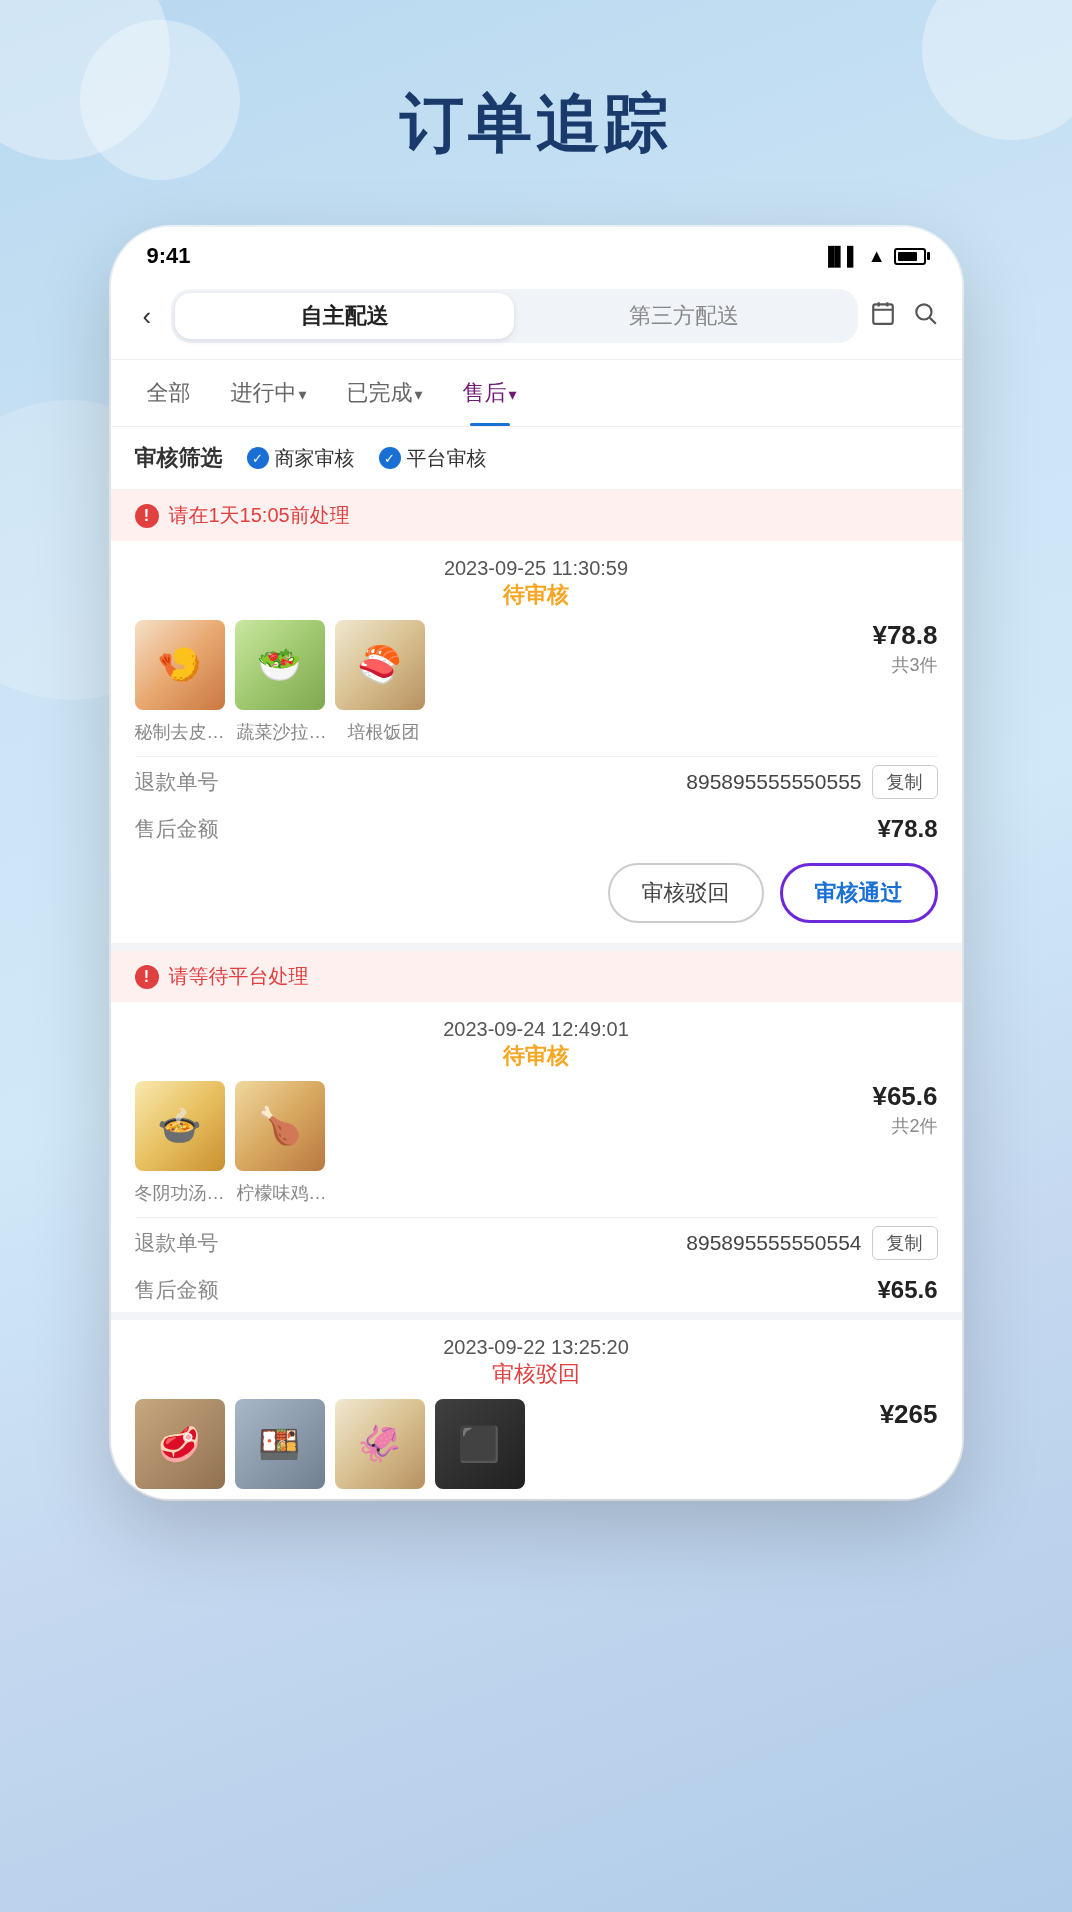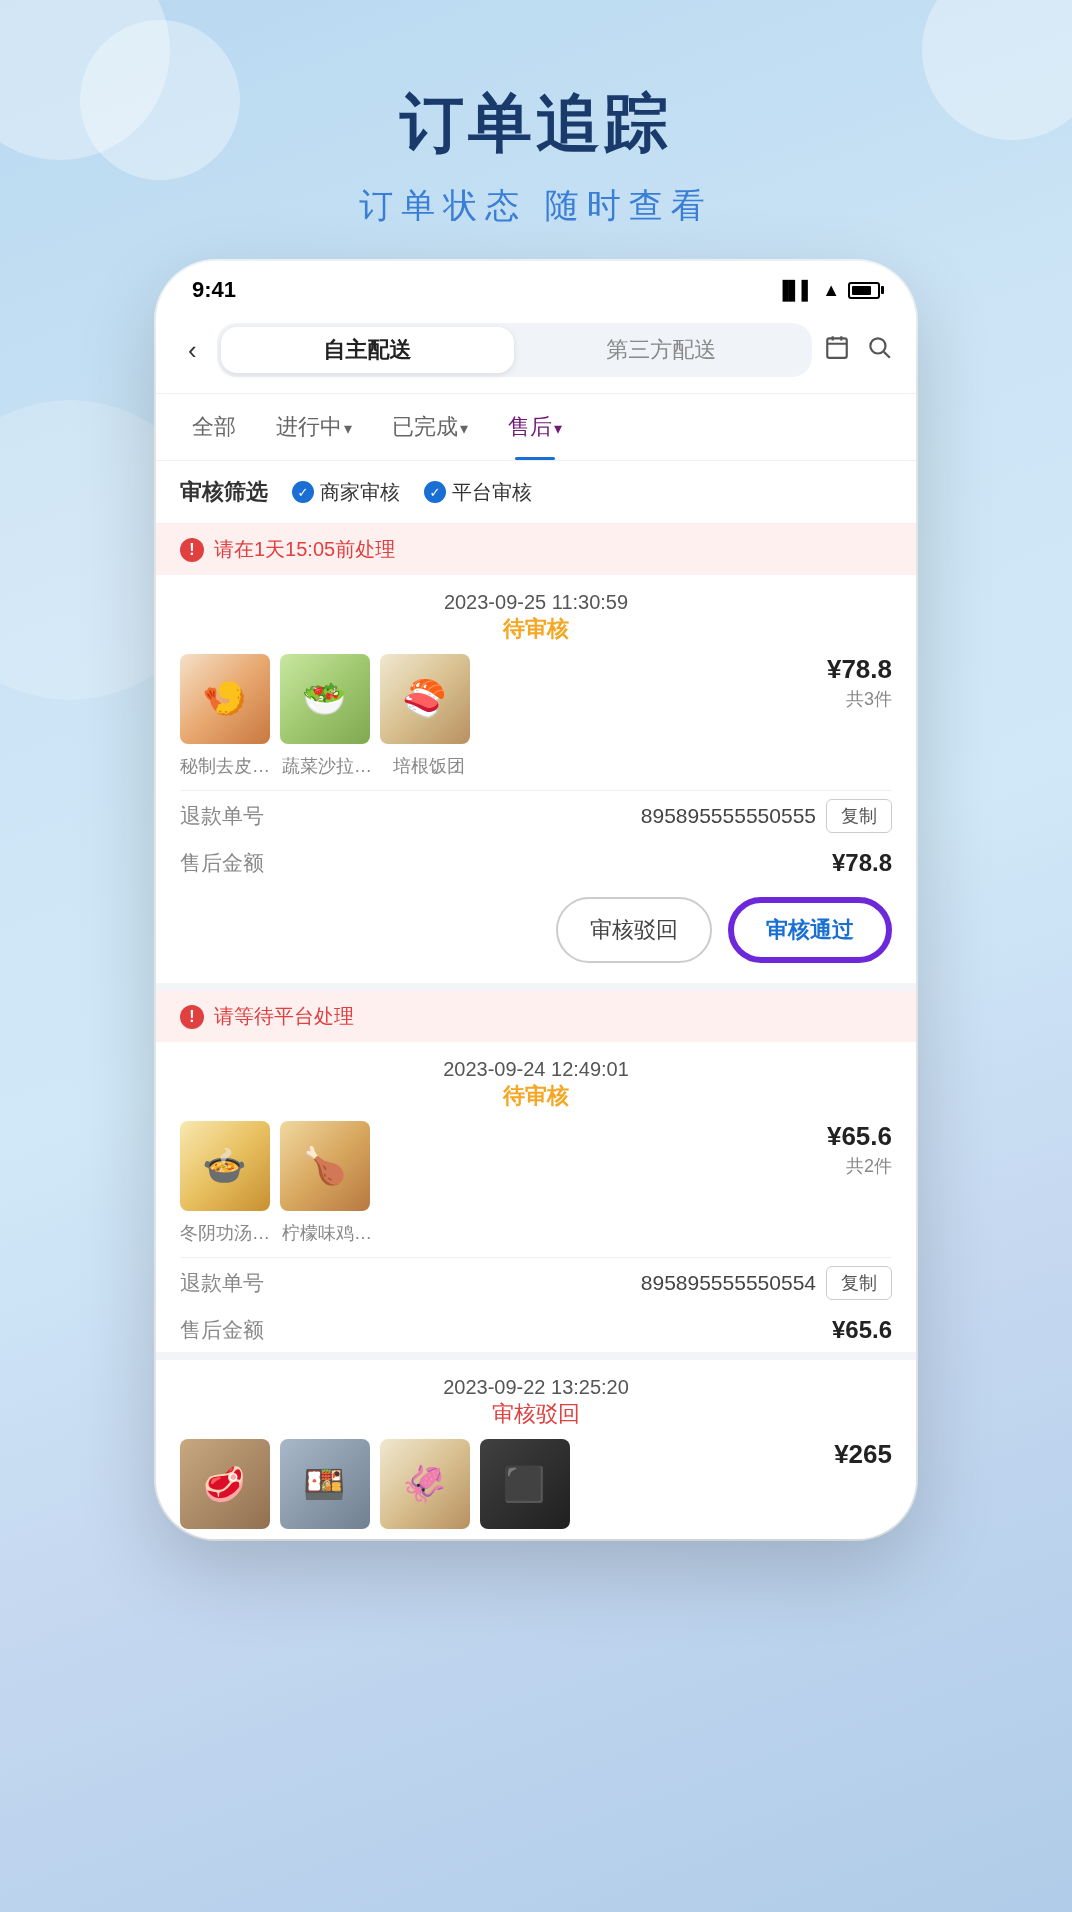"订单追踪" .header-section { margin-bottom: 32px -> 44px }
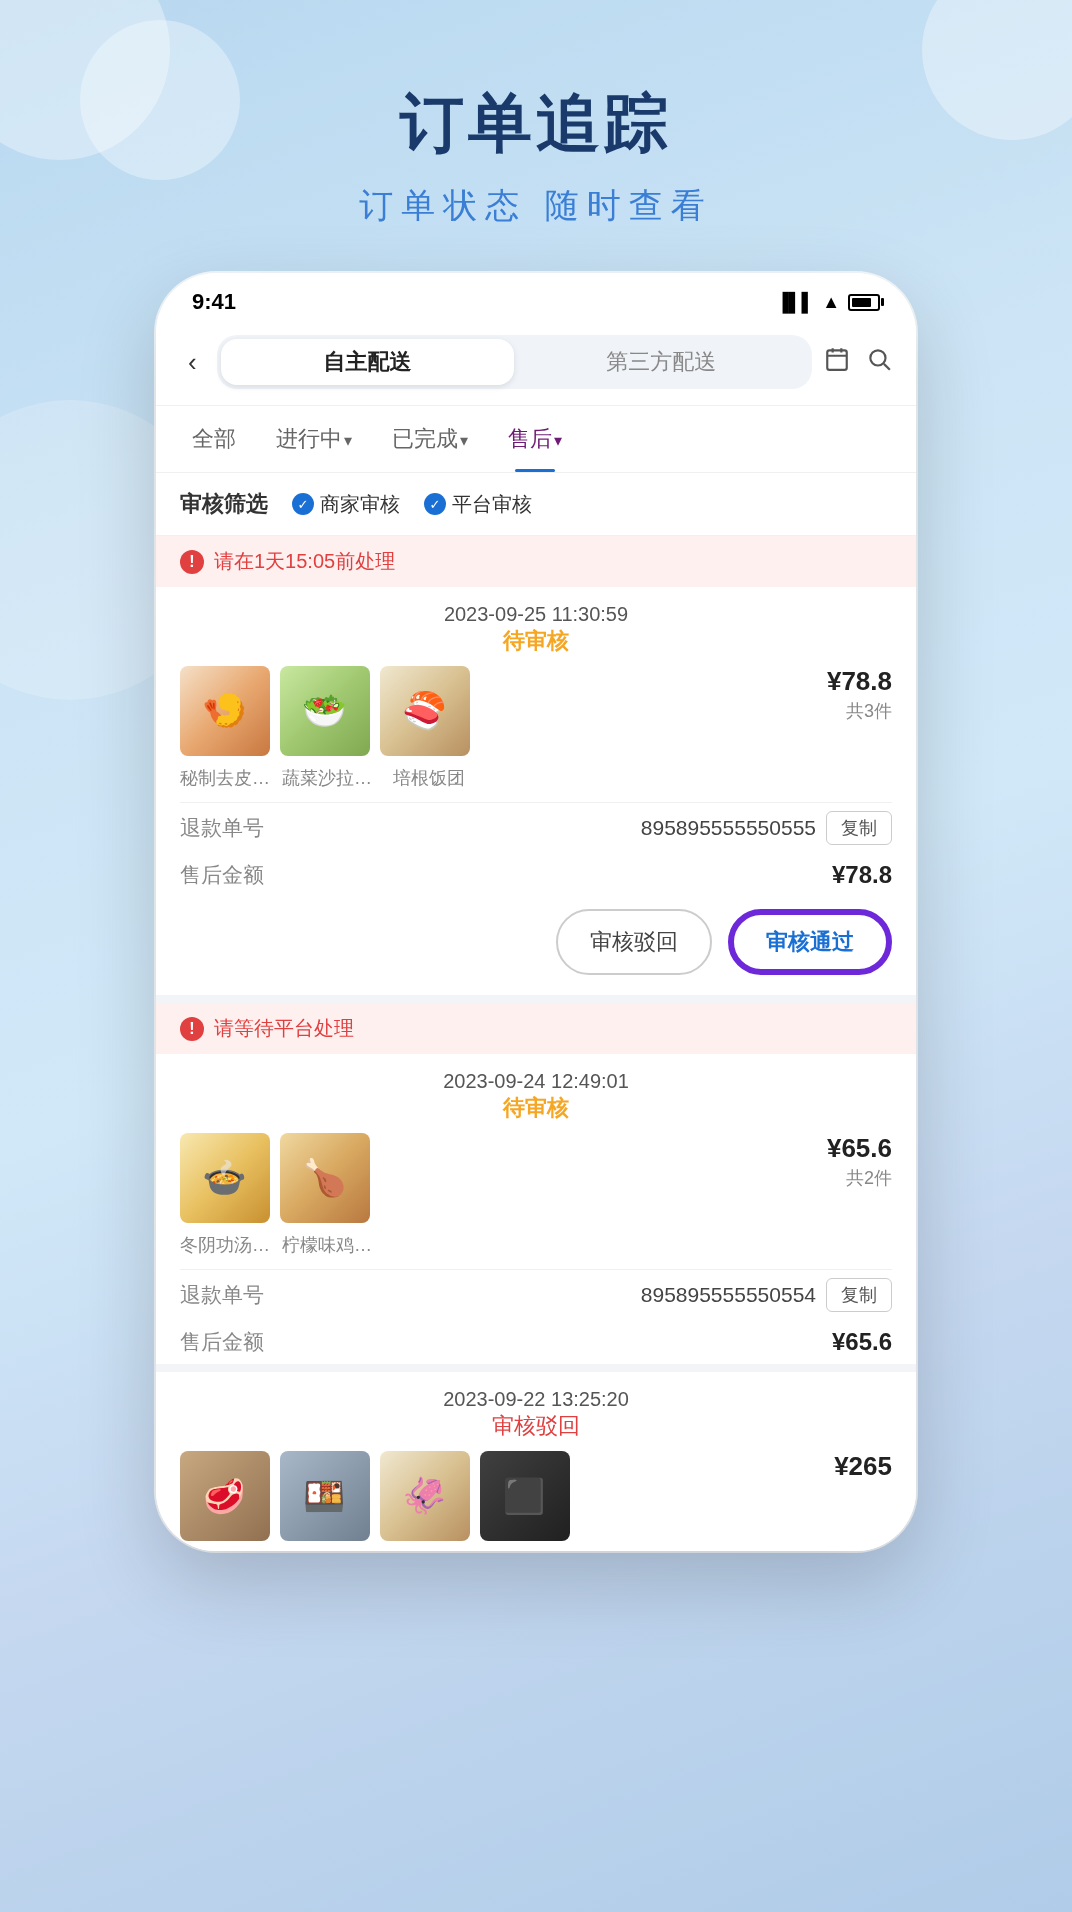"订单状态 随时查看" div.sub-title { html: <div>订单状态 随时查看</div> -> none }
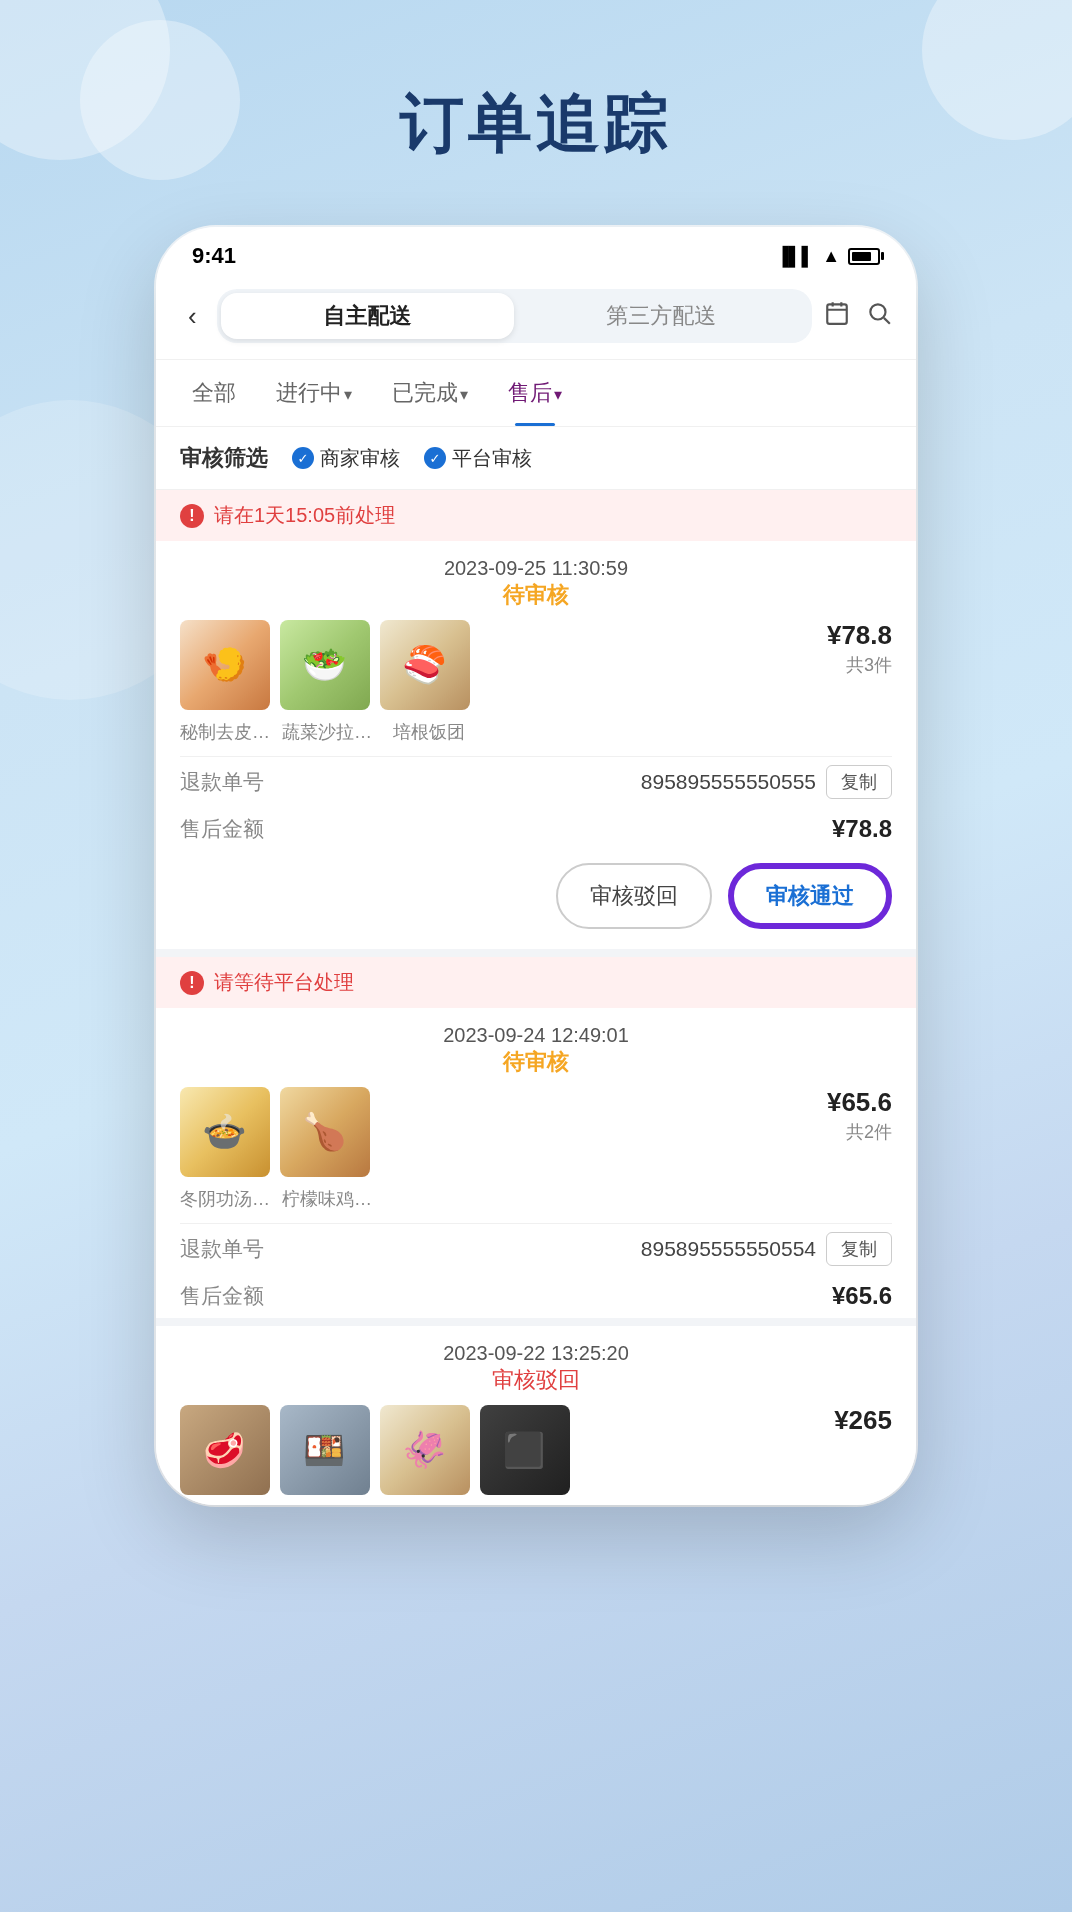"9:41" .phone-mockup { width: 760px -> 851px }
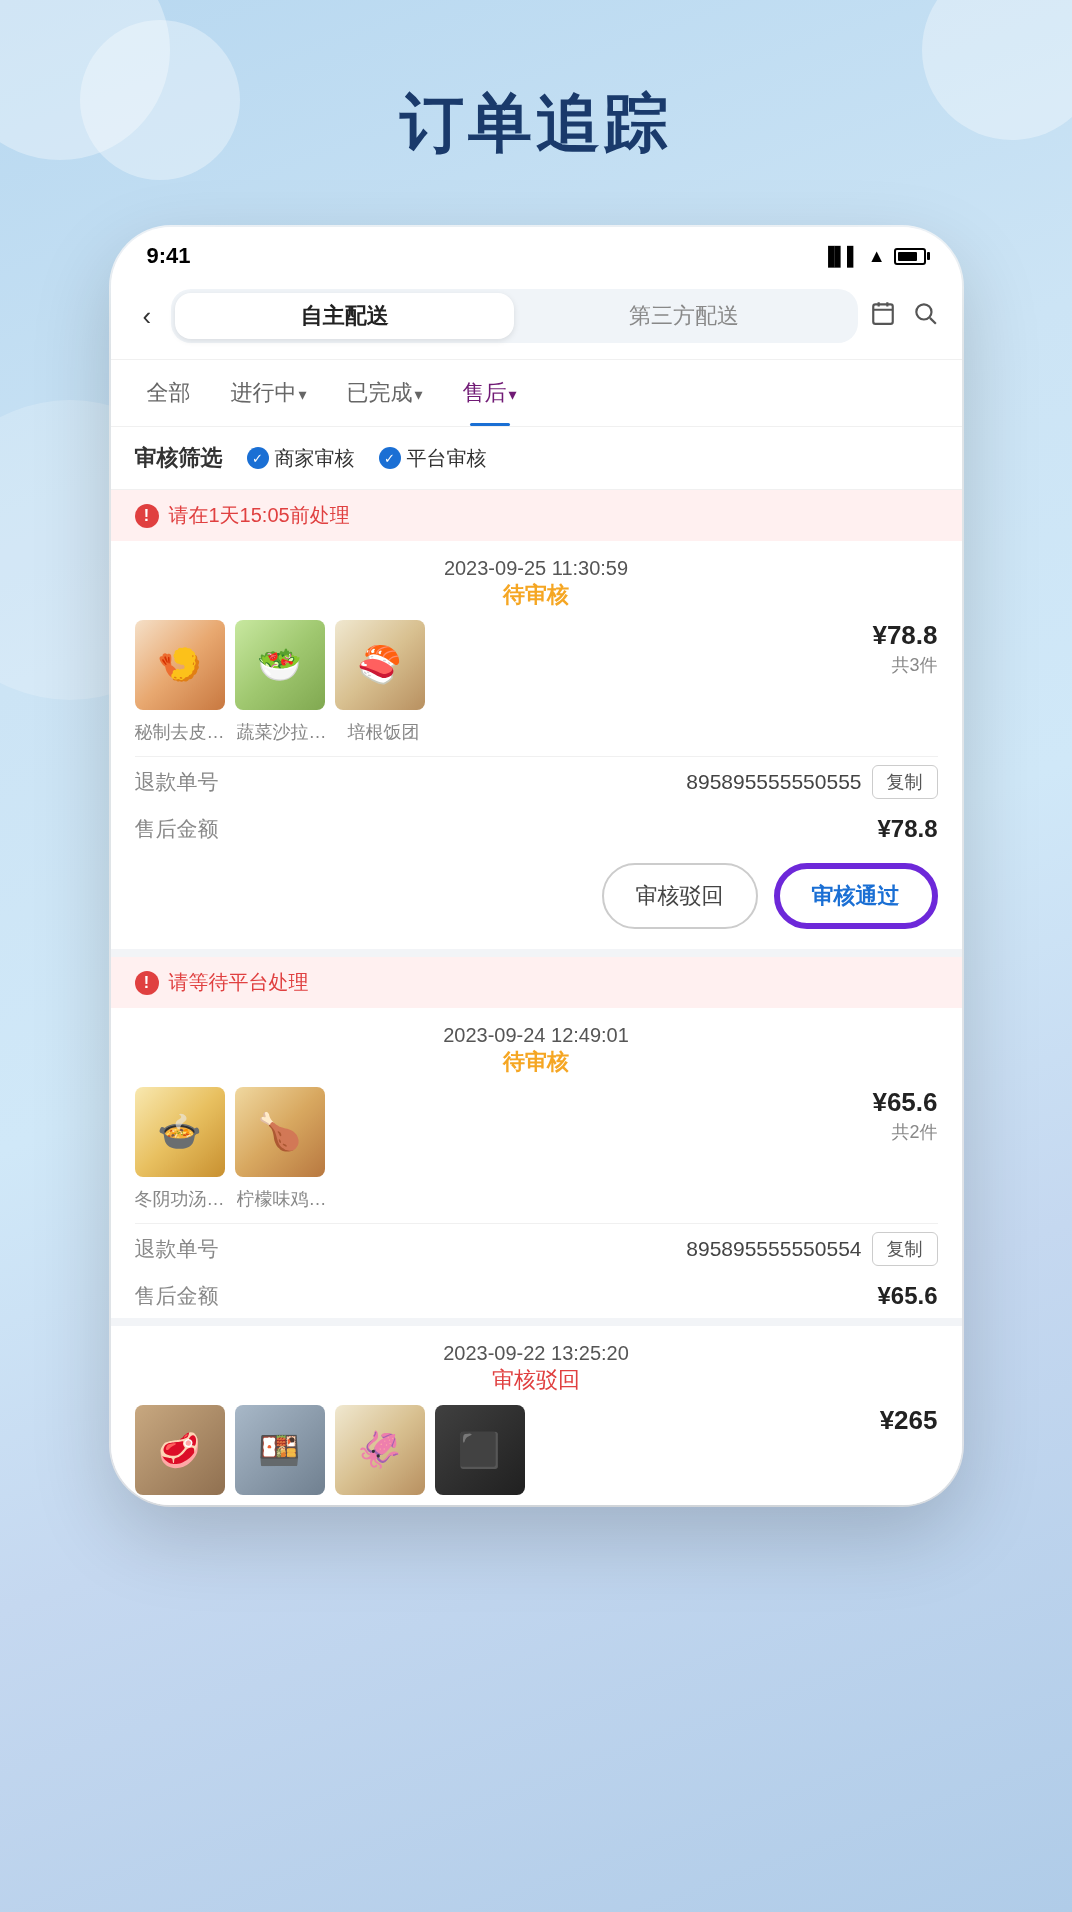"审核通过" .btn-primary { border: 6px solid #6d28d9 -> 3px solid #6d28d9 }
